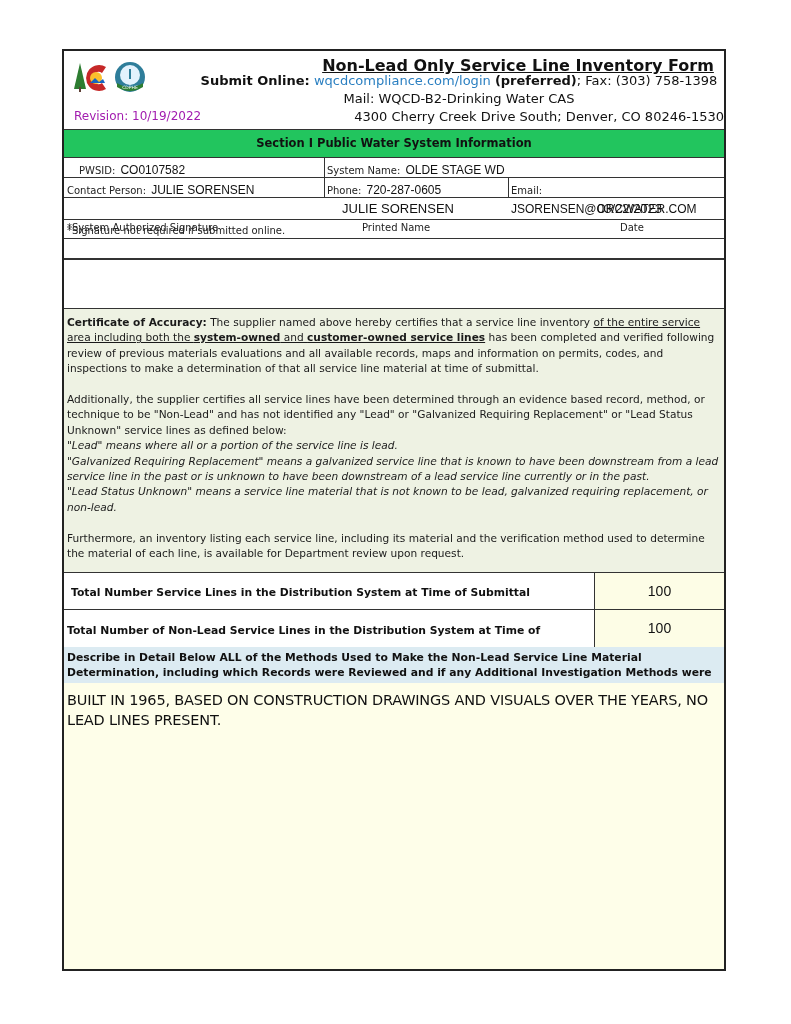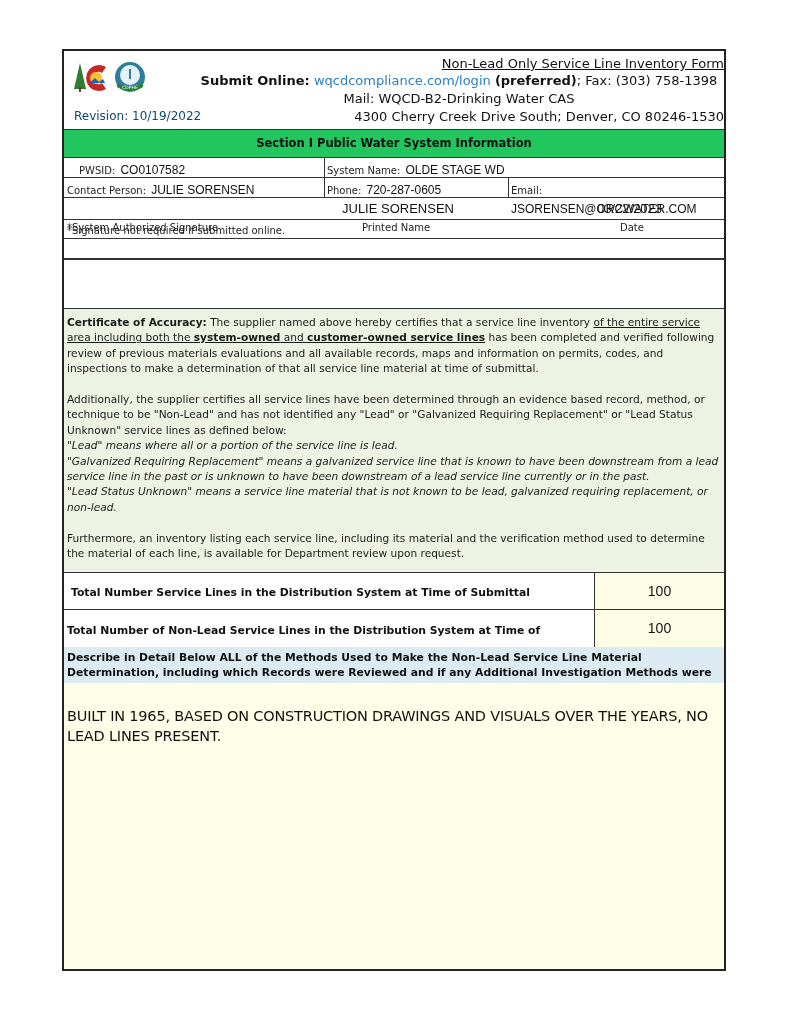"Non-Lead Only Service Line Inventory" .hdr-title { font-size: 13px -> 16px; font-weight: normal -> bold; text-align: right -> center }
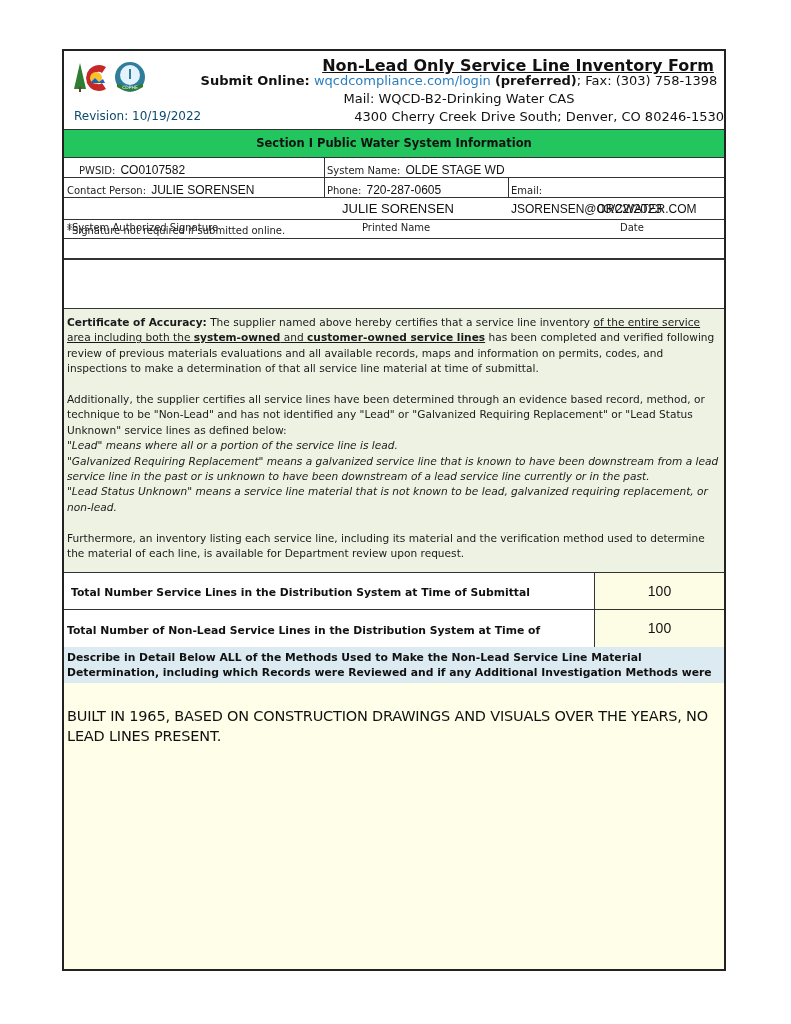"Revision: 10/19/2022" .rev { color: #0c4a6e -> #a21caf }
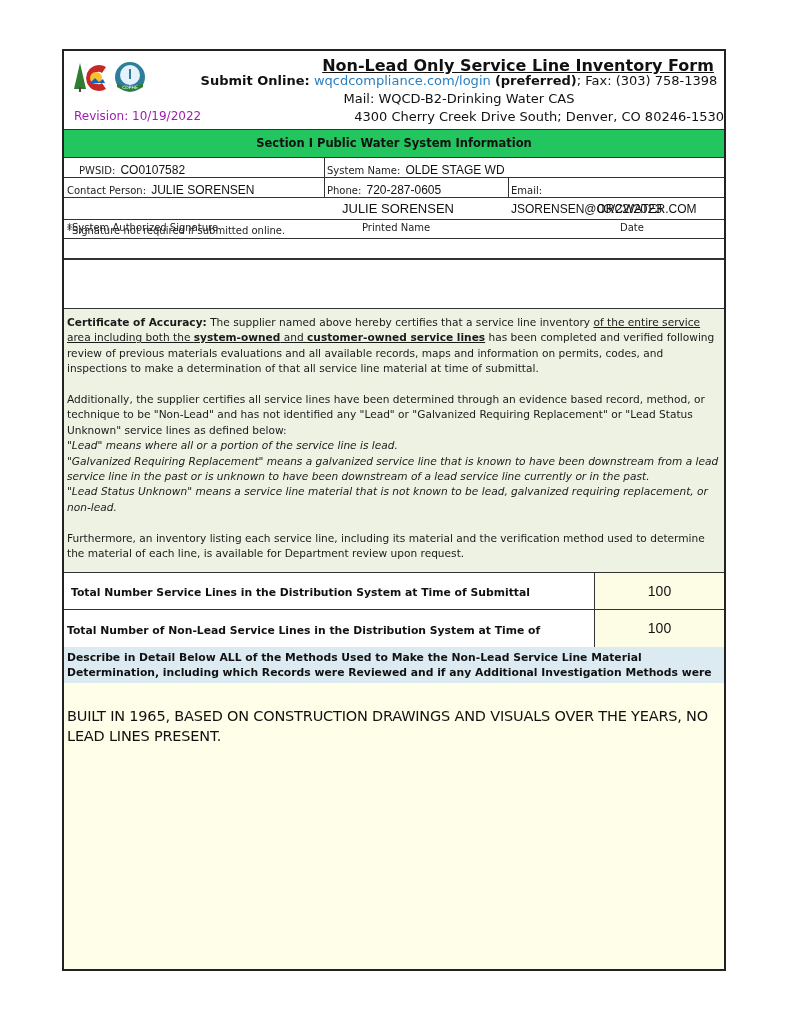"BUILT IN 1965, BASED ON" .answer { padding: 23px 3px -> 7px 3px }
